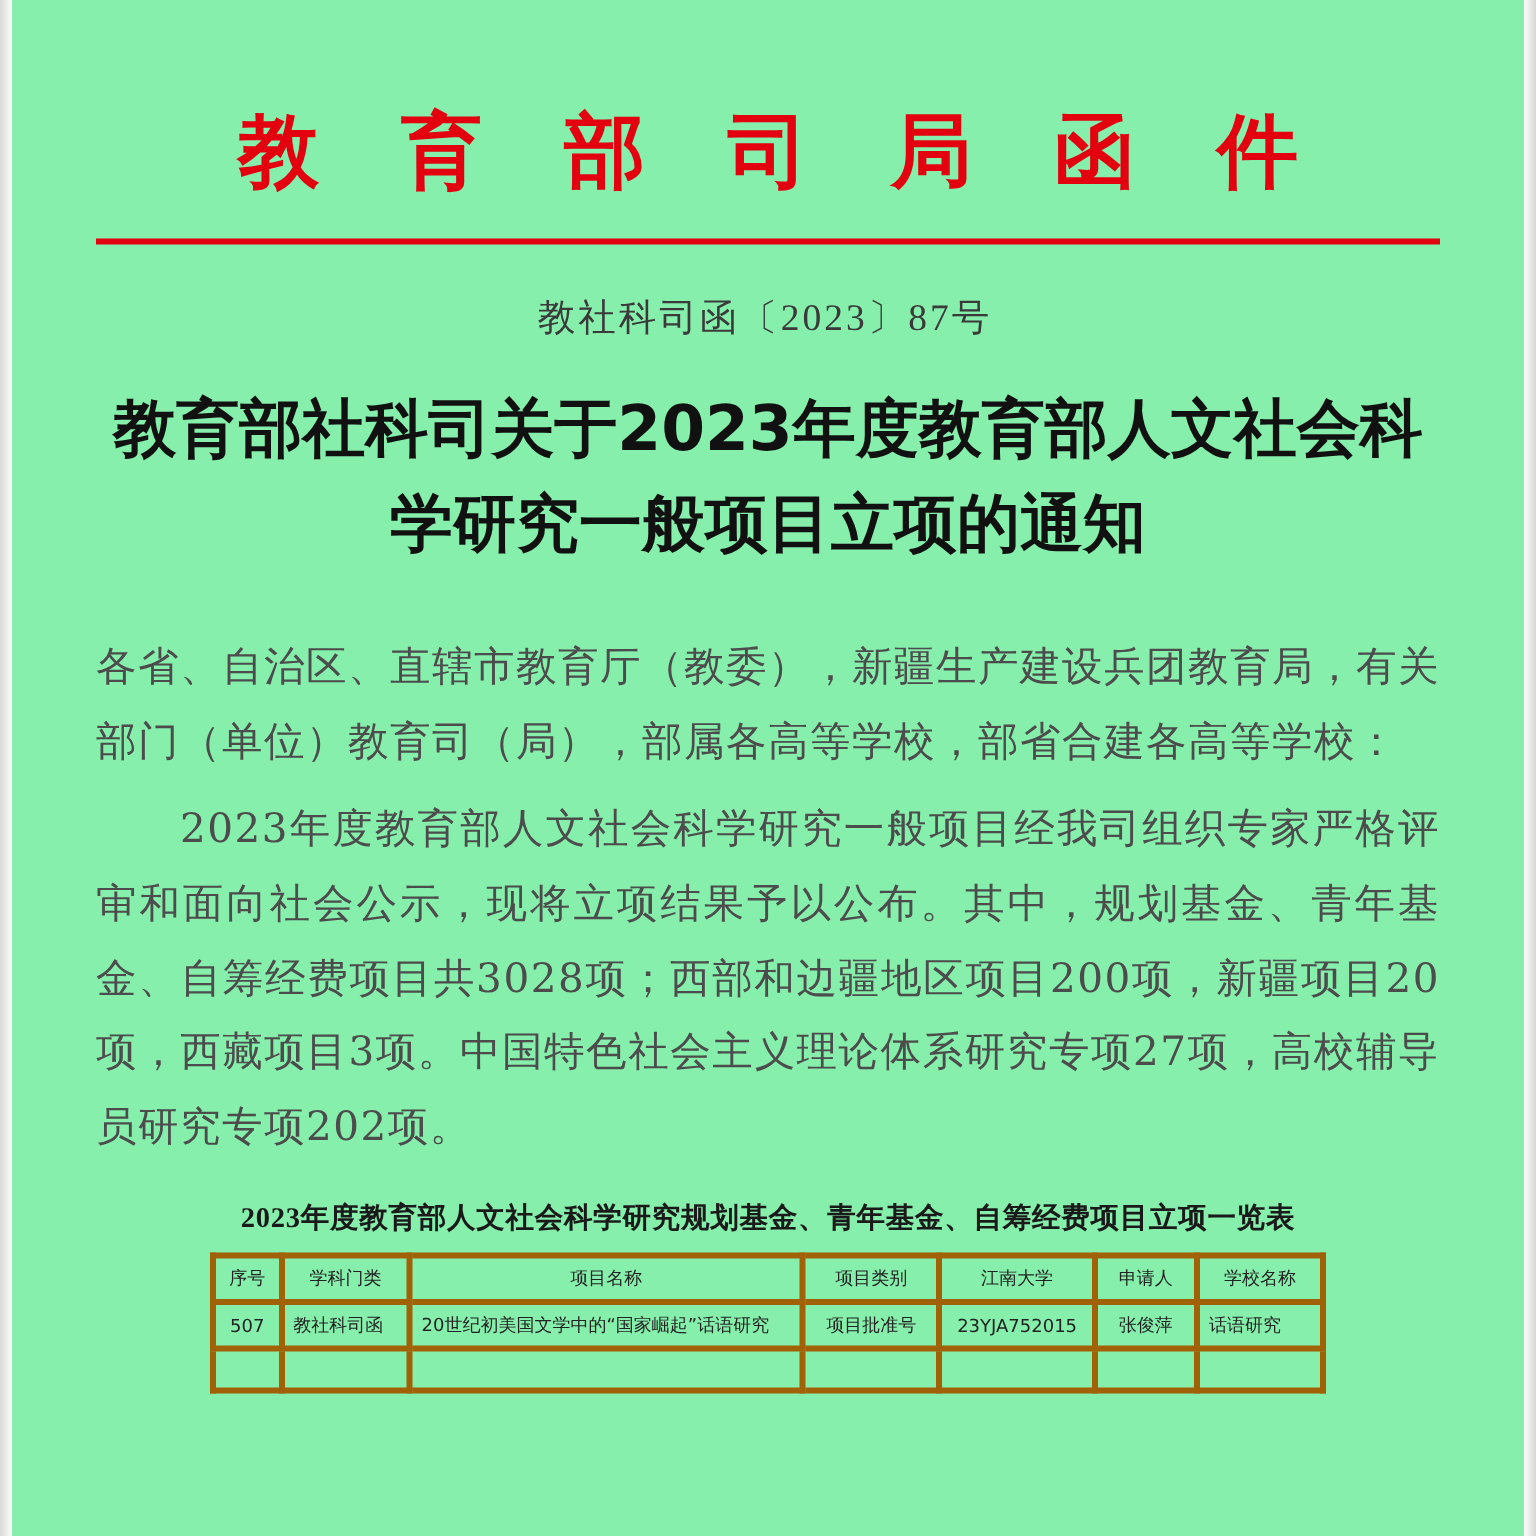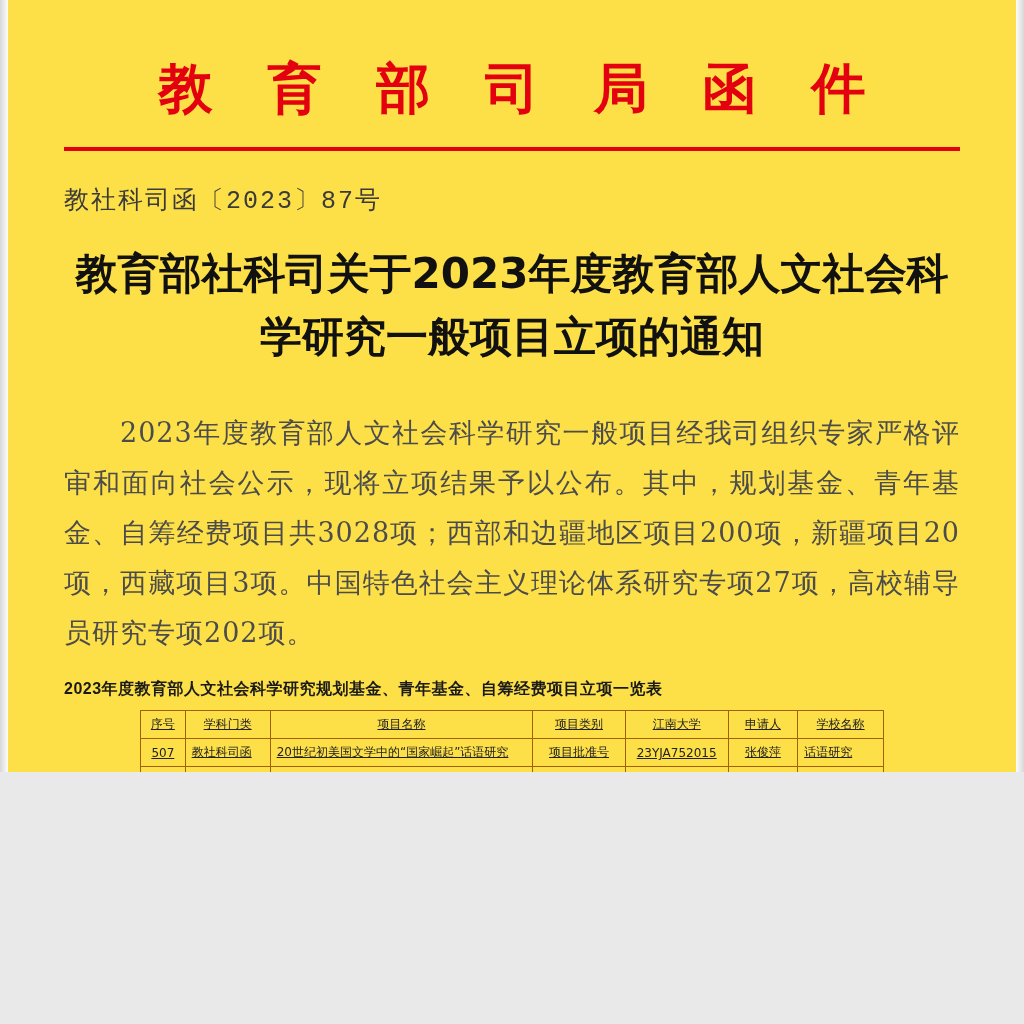"教 育 部 司 局" .page { background: #fde047 -> #86efac; height: 772px -> 1024px; padding: 0 64px -> 12px 64px }
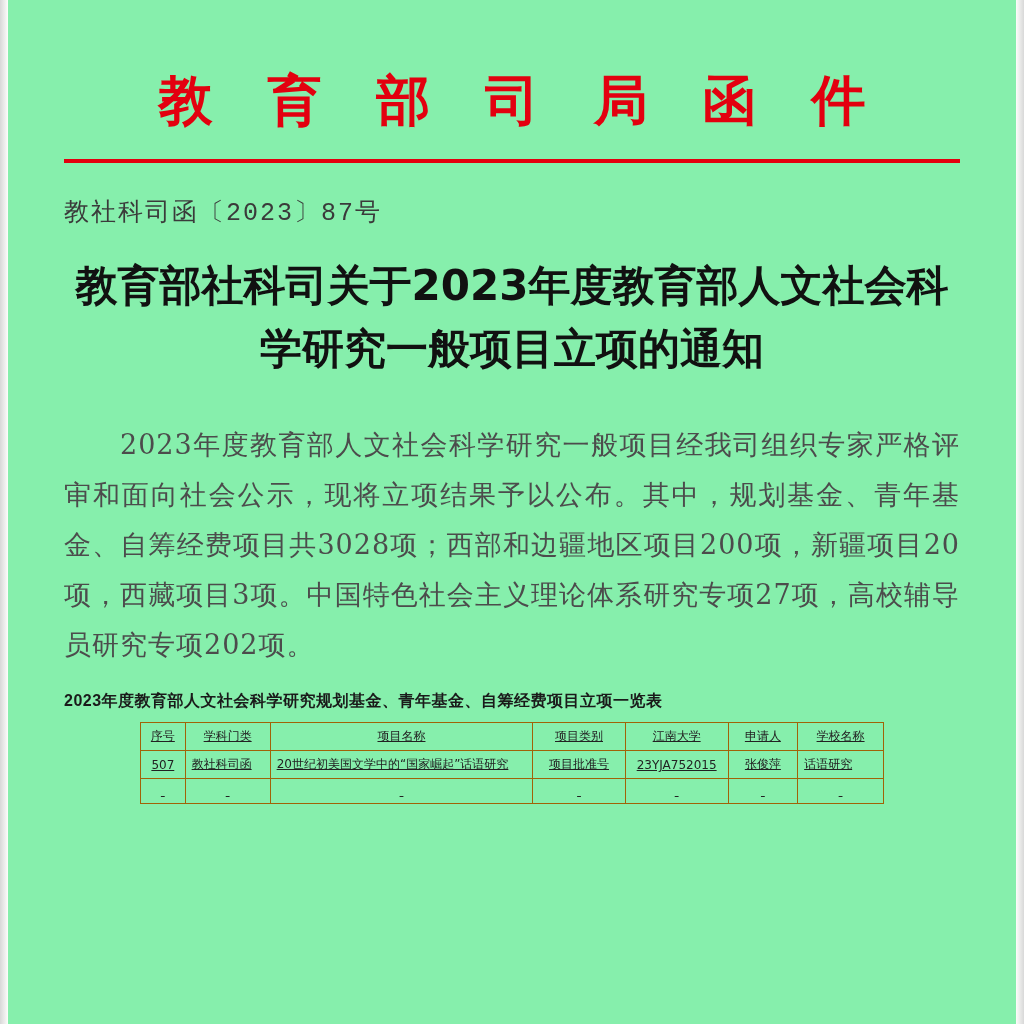"教社科司函〔2023〕87号" .doc-number { font-family: Liberation Mono, monospace -> Liberation Serif, serif; text-align: left -> center }
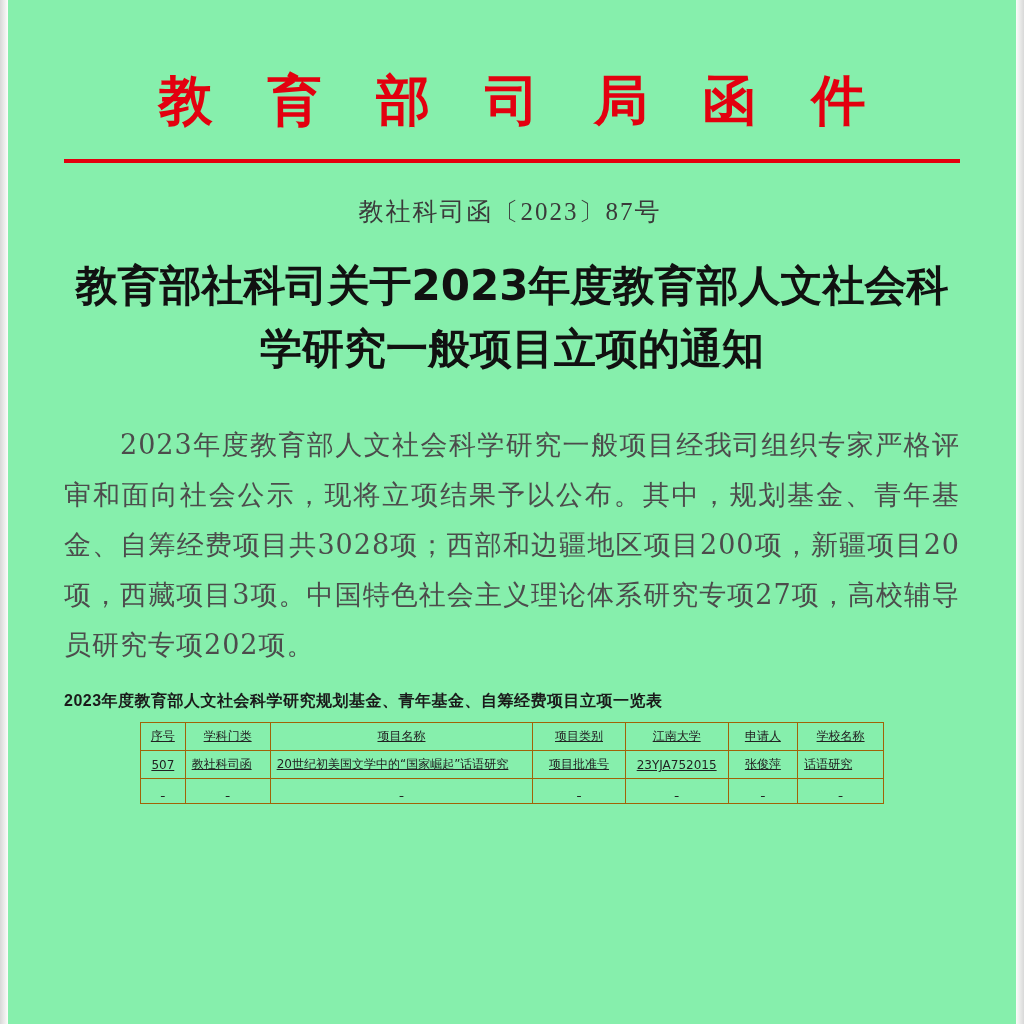"各省、自治区、直辖市教育厅（教委），新疆生产建设兵团教育局，有关部门（单位）教育" p { html: none -> <p>各省、自治区、直辖市教育厅（教委），新疆生产建设兵团教育局，有关部门（单位）教育司（局），部属各高等学校，部省合建各高等学校：</p> }
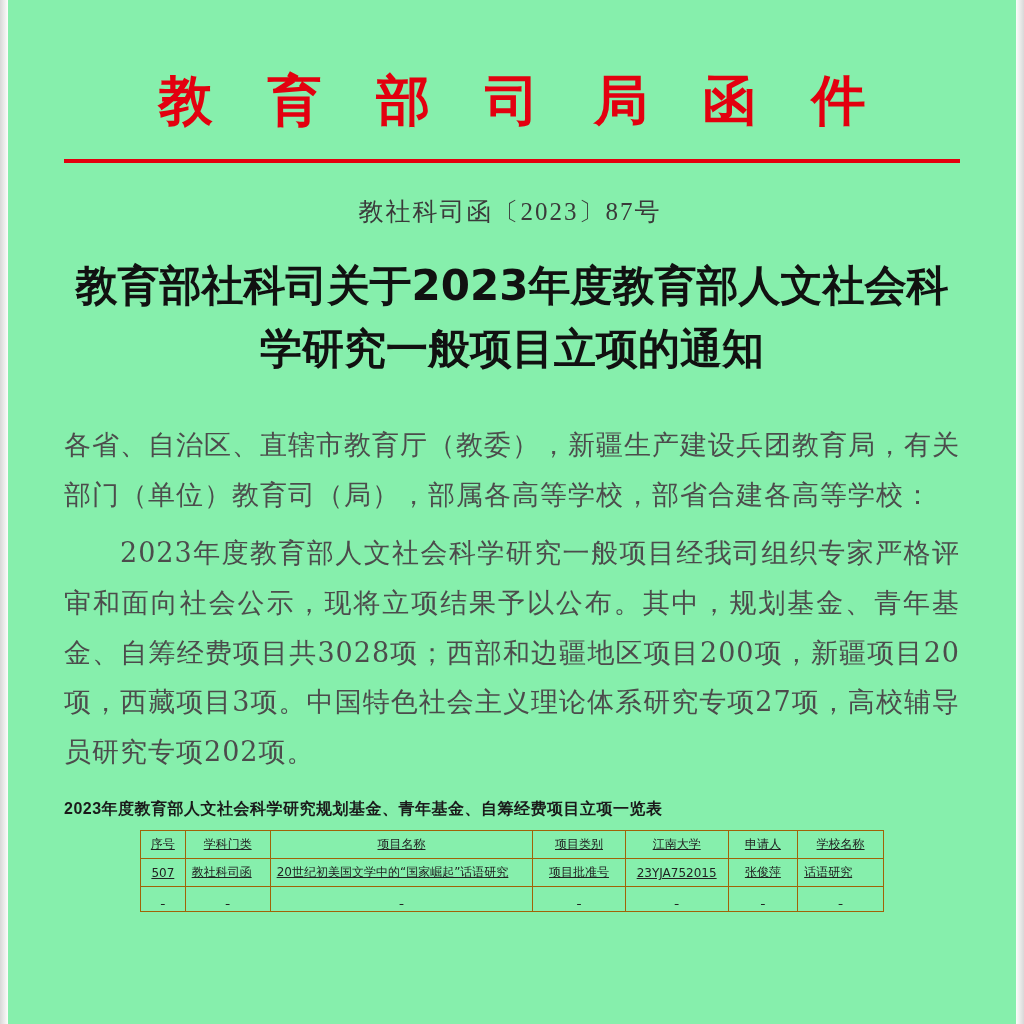"2023年度教育部人文社会科学研究规划基金、青年基金、自筹经费项目立项一览表" .attachment-title { font-family: Liberation Sans, sans-serif -> Liberation Serif, serif; font-size: 16px -> 19px; text-align: none -> center }
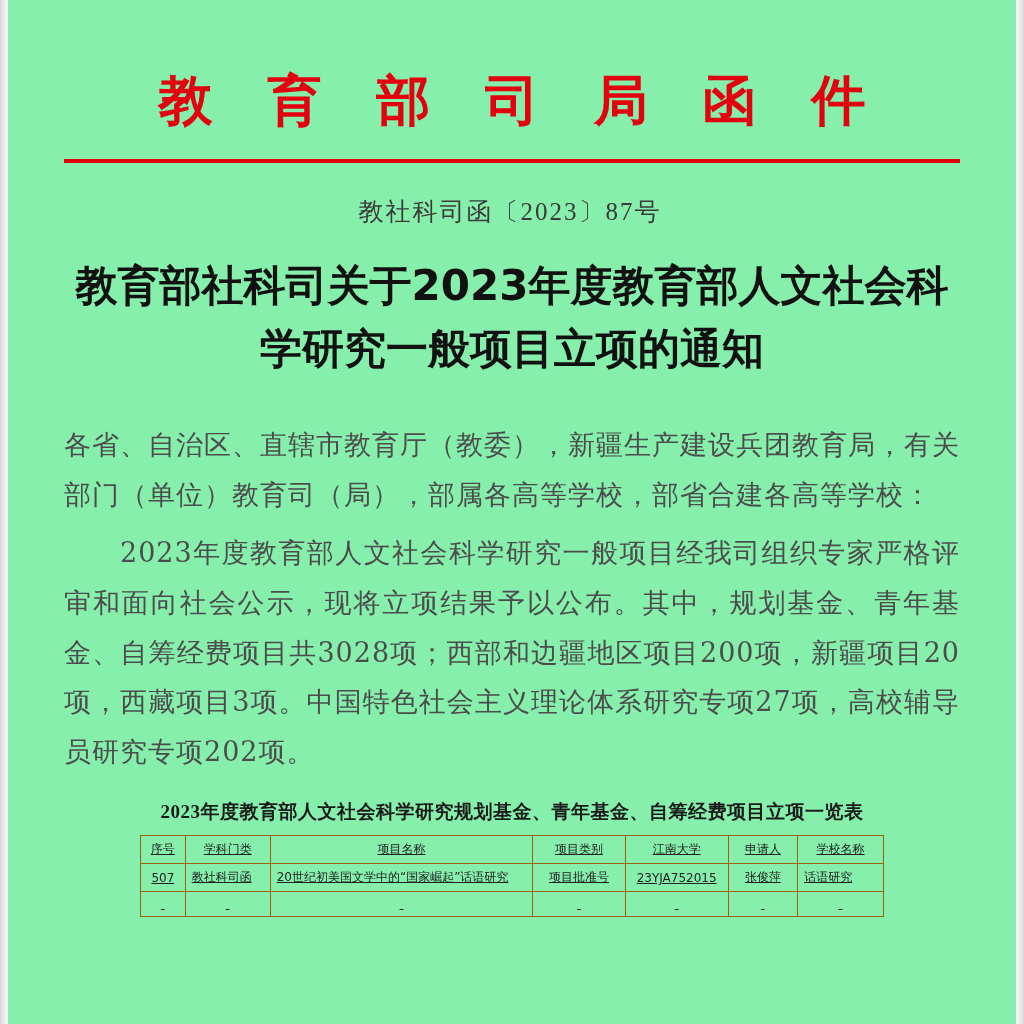"序号" table.att-table th, table.att-table td { border: 1px solid #a16207 -> 4px solid #a16207; text-decoration: underline -> none }
